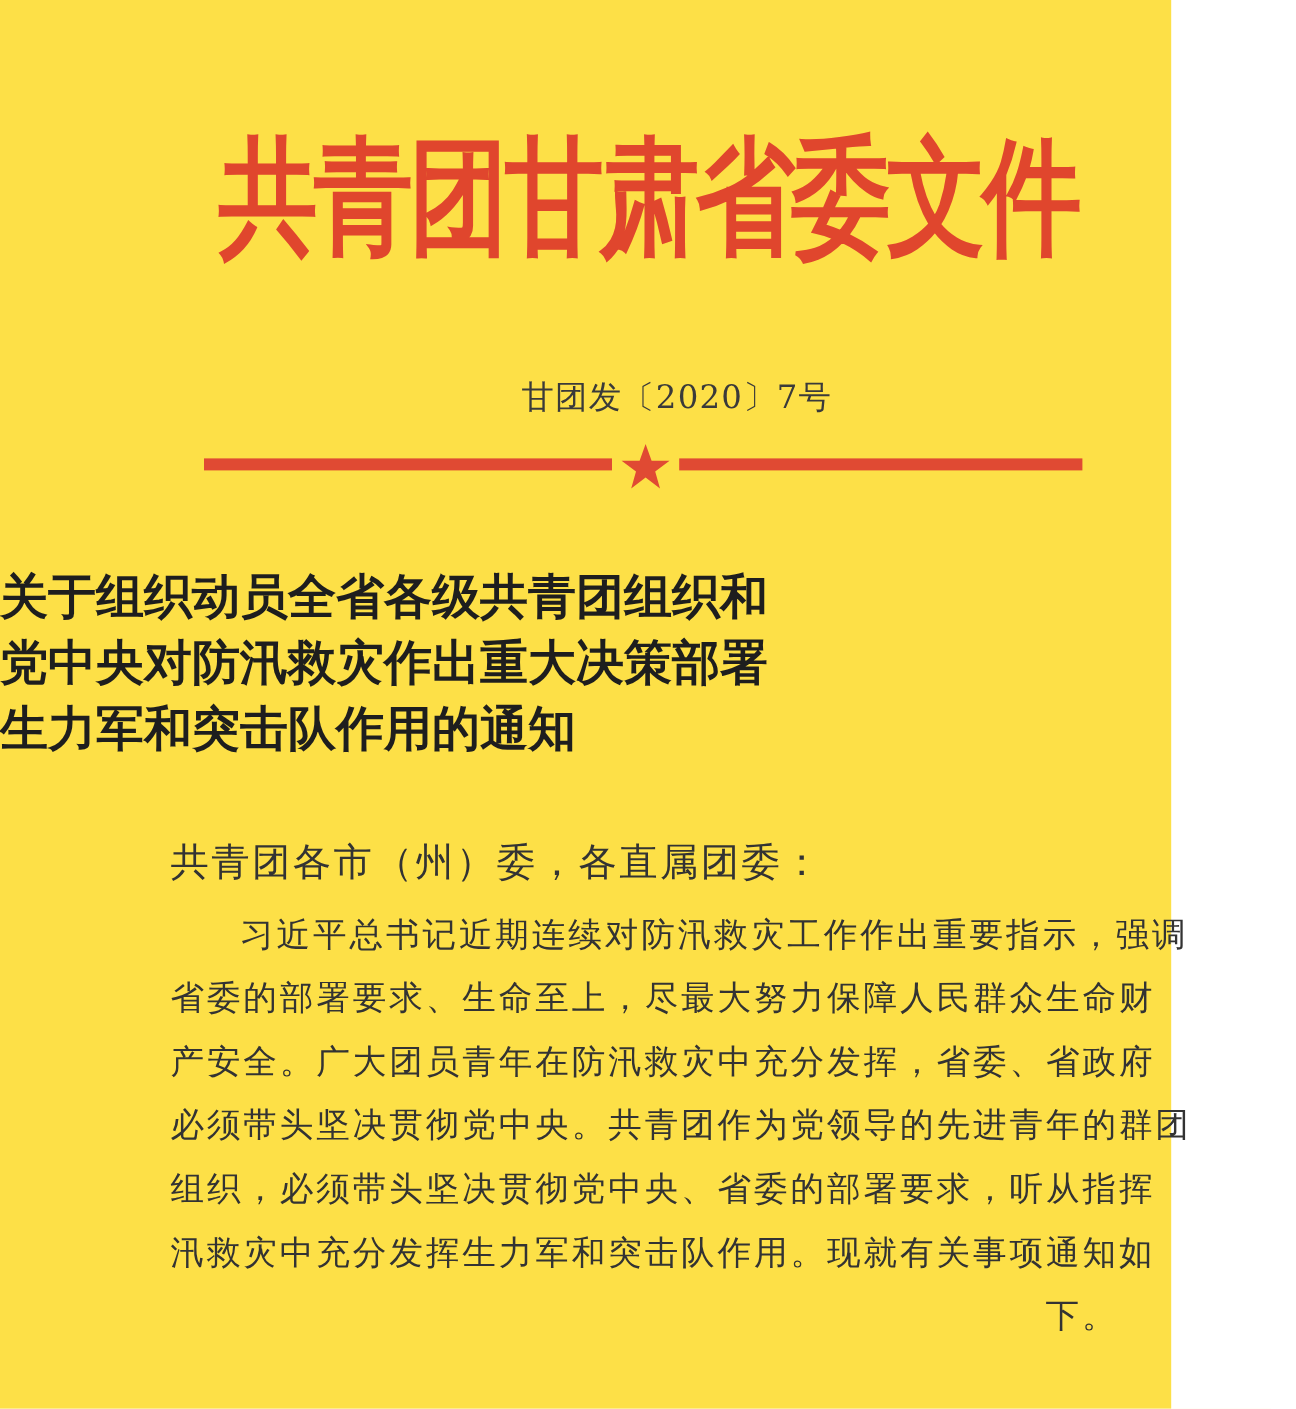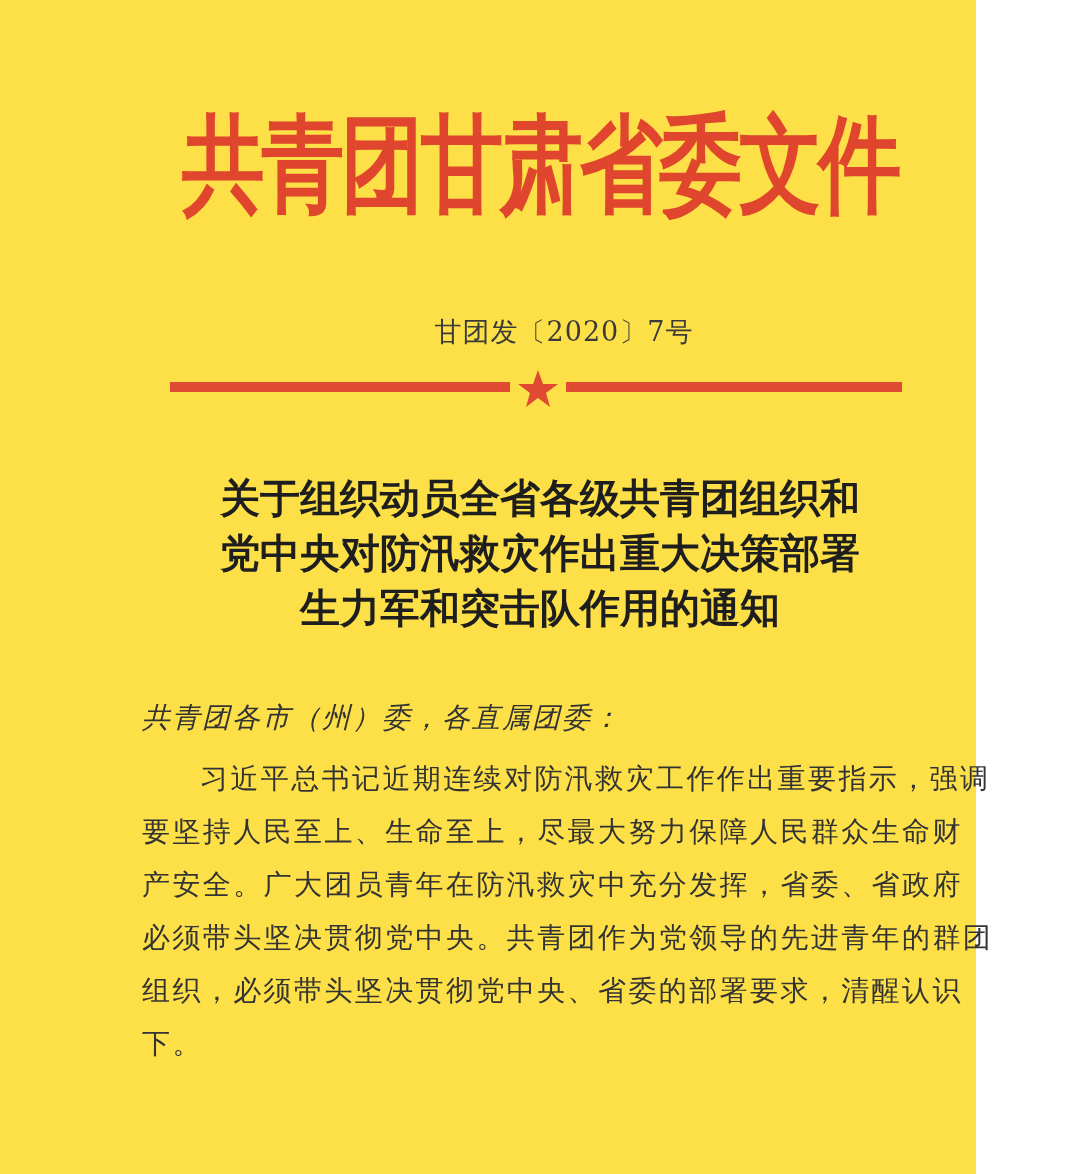"关于组织动员全省各级共青团组织和" .title { text-align: center -> left }
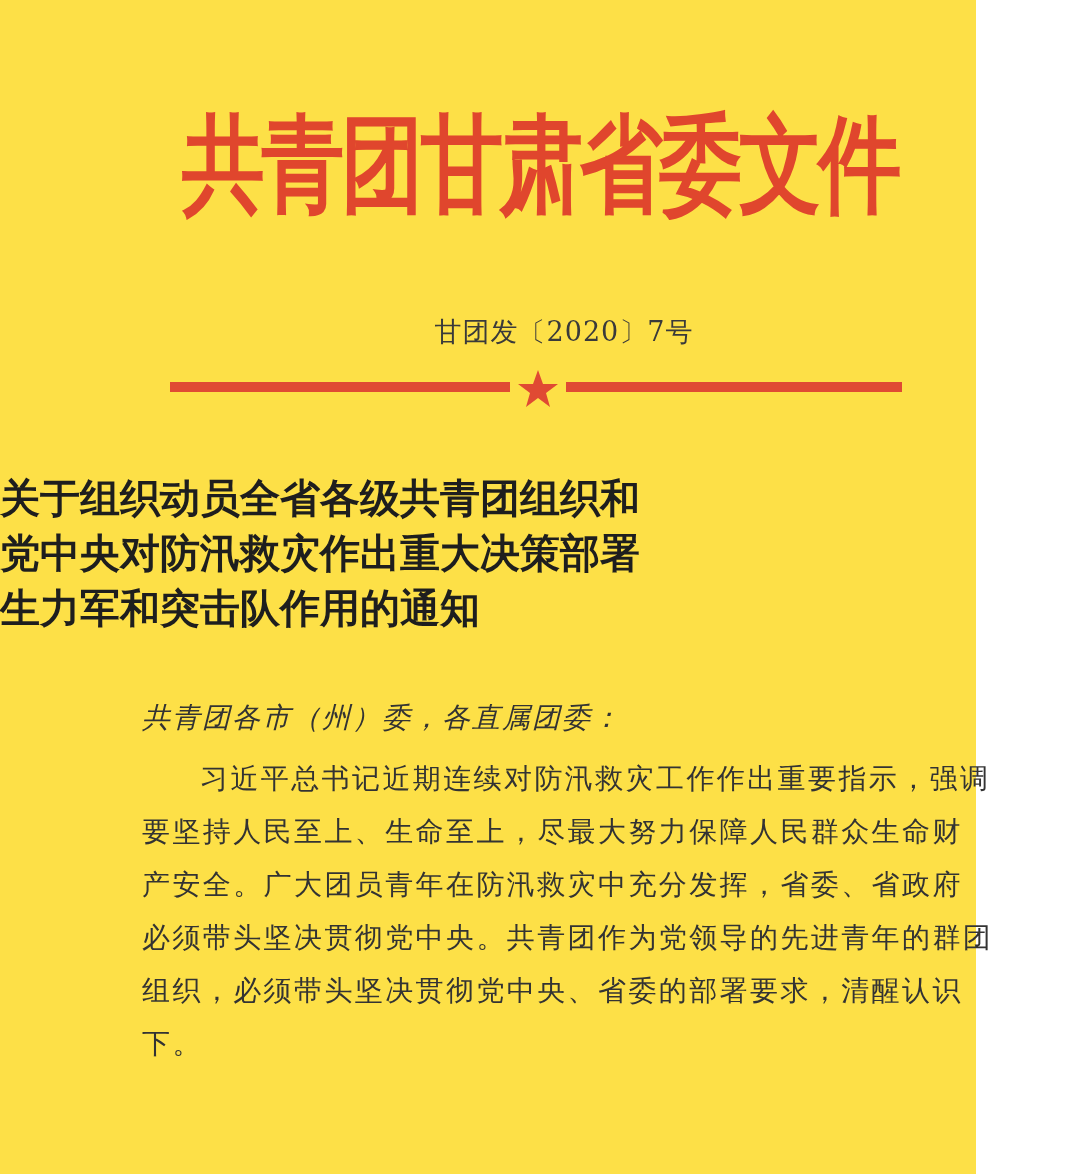"共青团各市（州）委，各直属团委：" .salutation { font-size: 28px -> 32px; font-style: italic -> none }
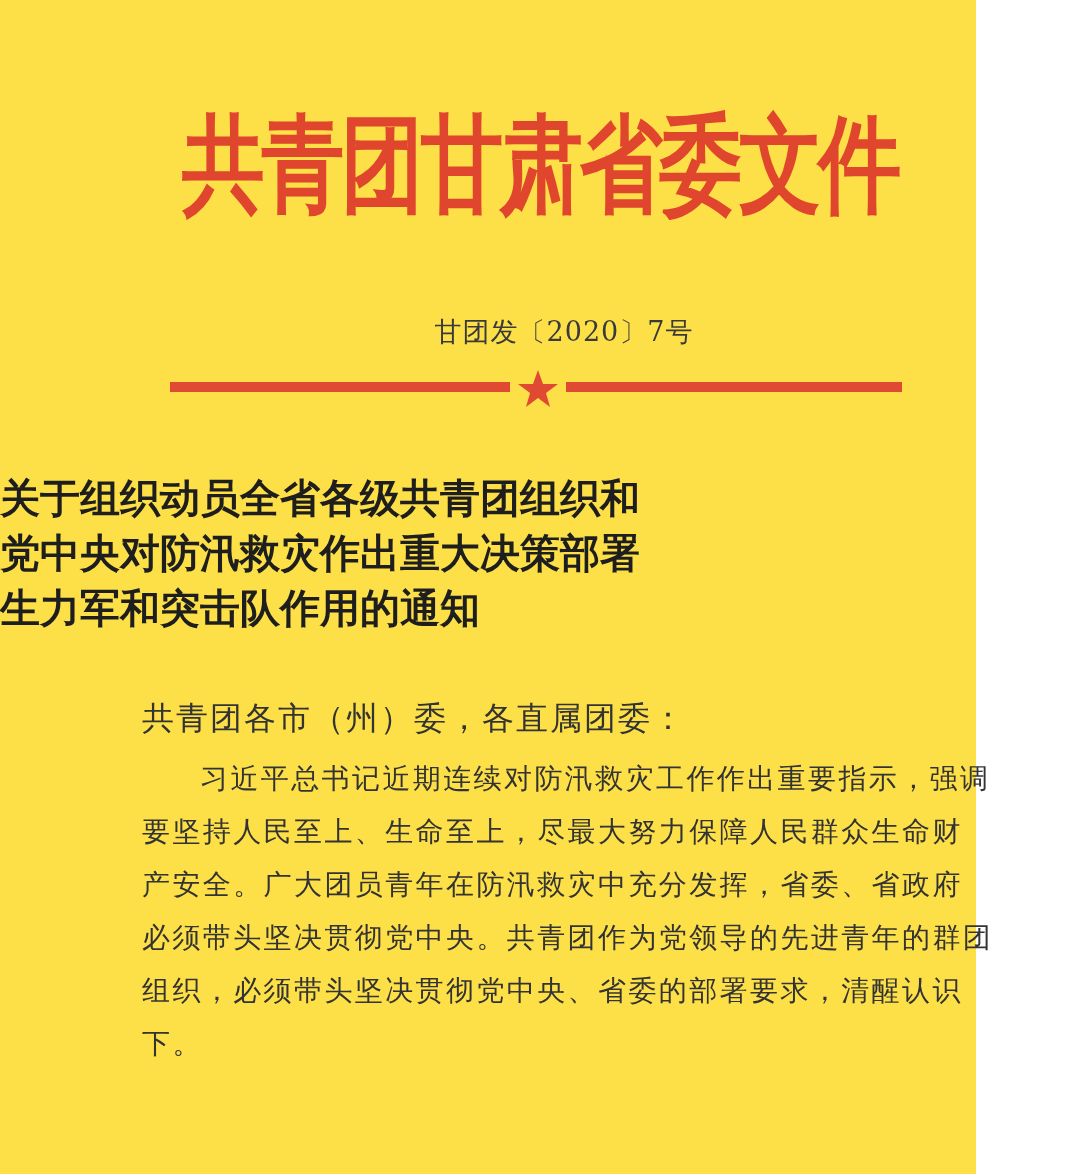"习近平总书记近期连续对防汛救灾工作作出重要指示，强调" .body-text .bl { text-align: none -> right }
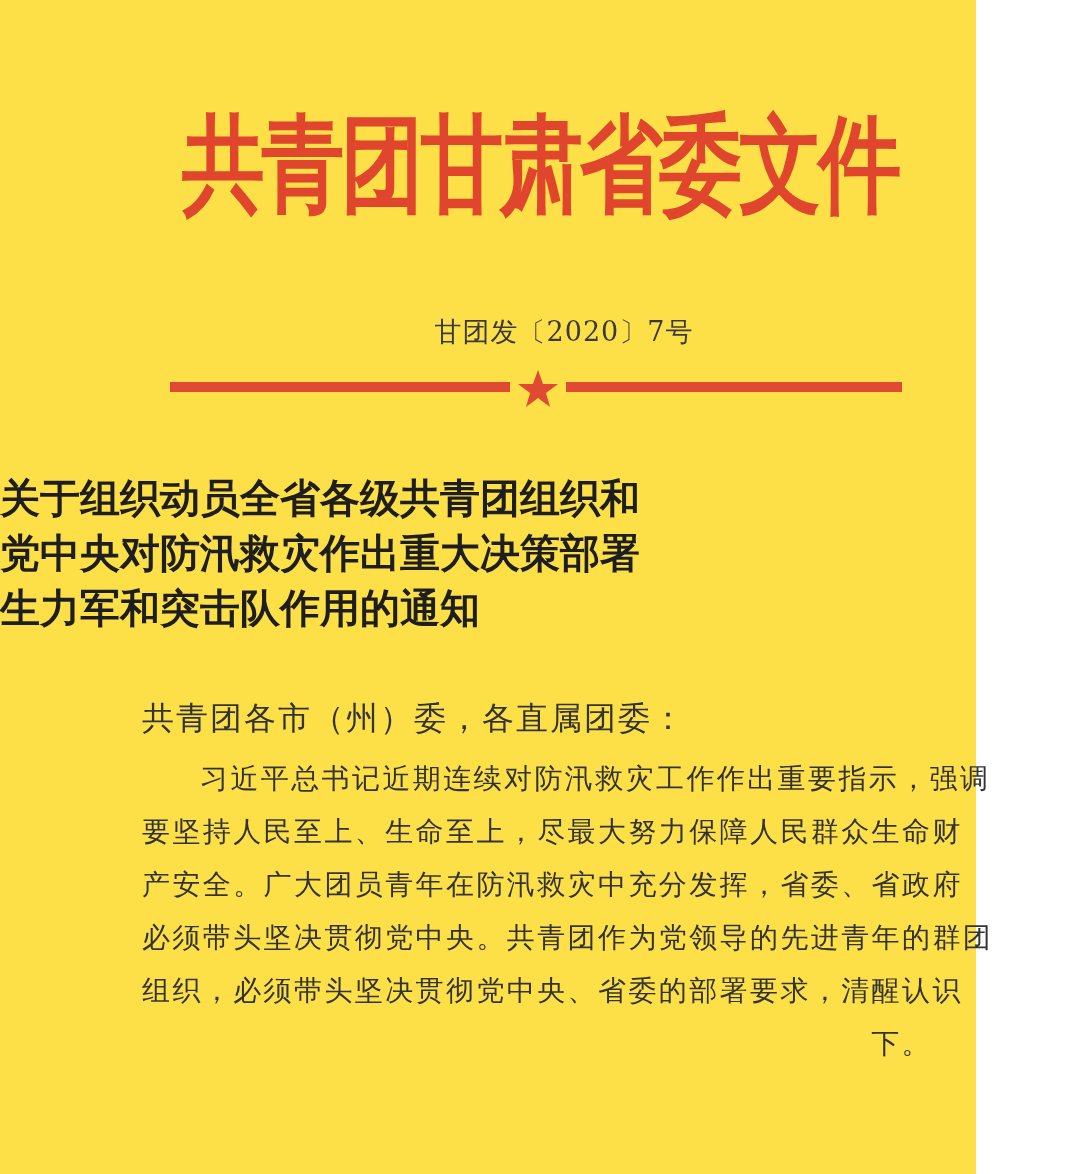"要坚持人民至上、生命至上，尽最大努力保障人民群众生命财" span.bl { text: 要坚持人民至上 -> 省委的部署要求 }
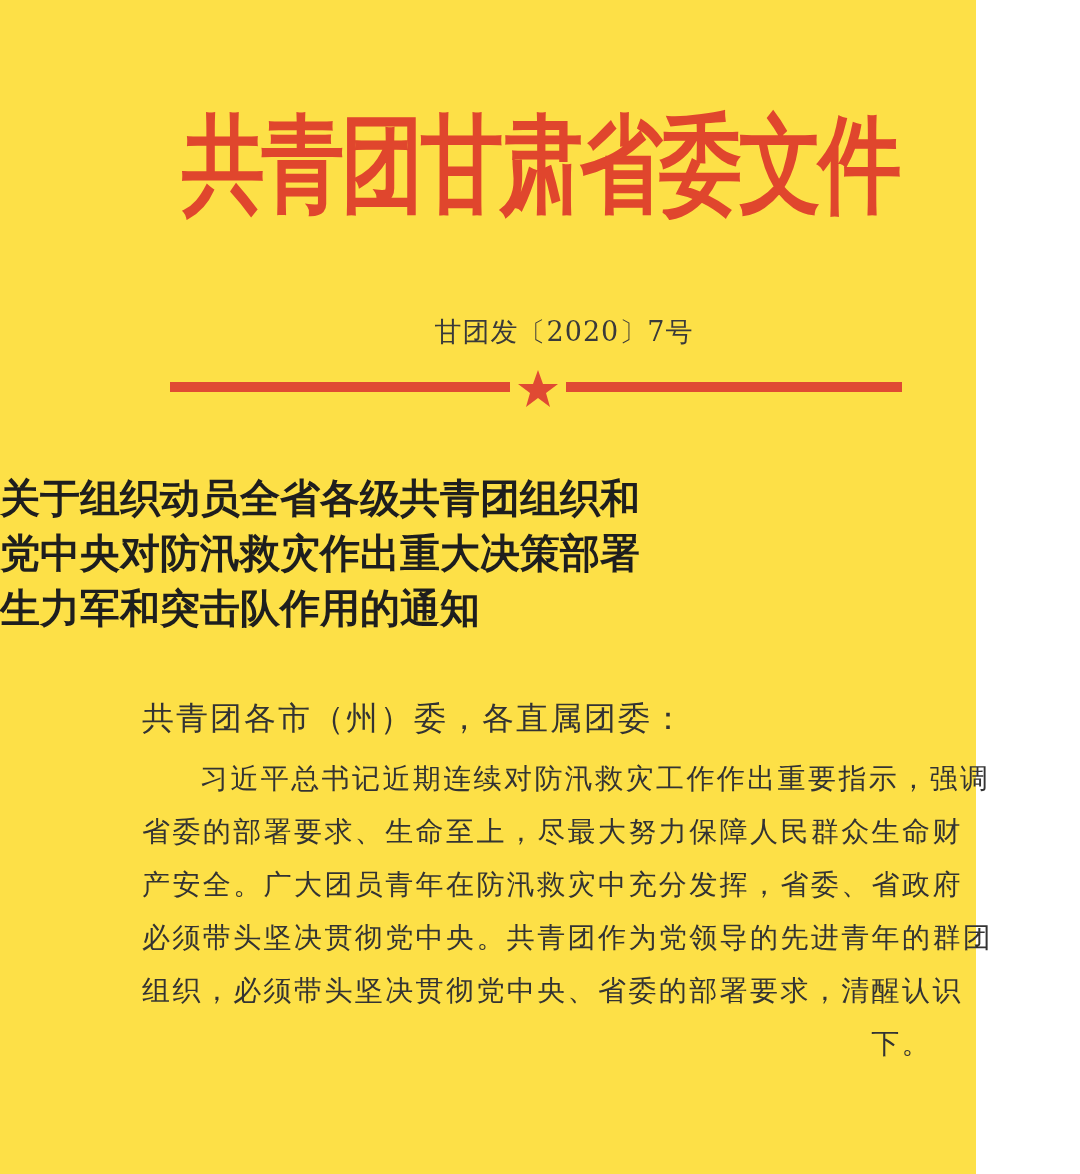"组织，必须带头坚决贯彻党中央、省委的部署要求，清醒认识" span.bl { text: 清醒认识 -> 听从指挥 }
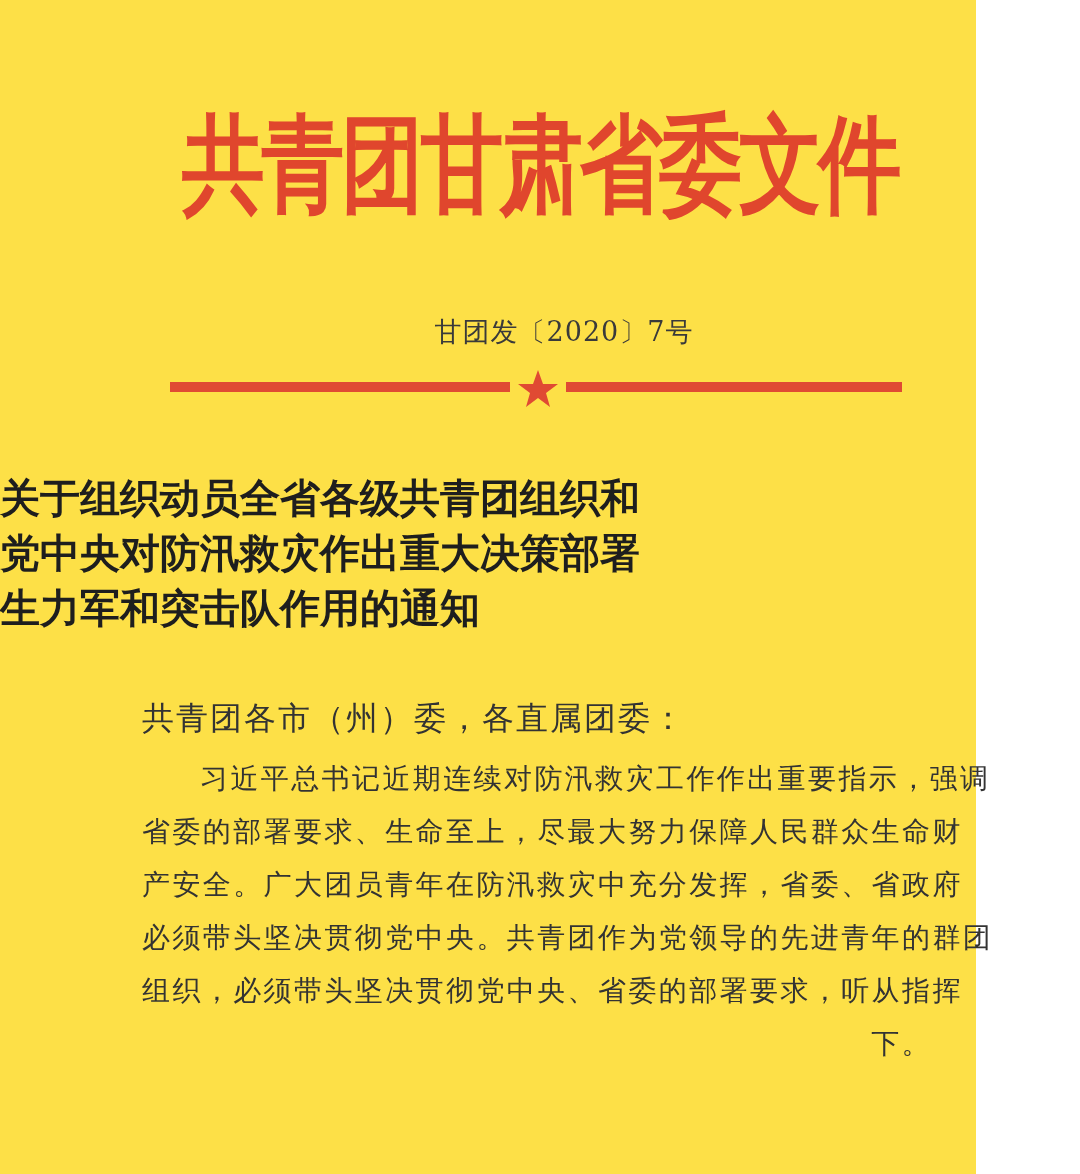"汛救灾中充分发挥生力军和突击队作用。现就有关事项通知如" span.bl { html: none -> <span>汛救灾中充分发挥生力军和突击队作用。现就有关事项通知如</span> }
